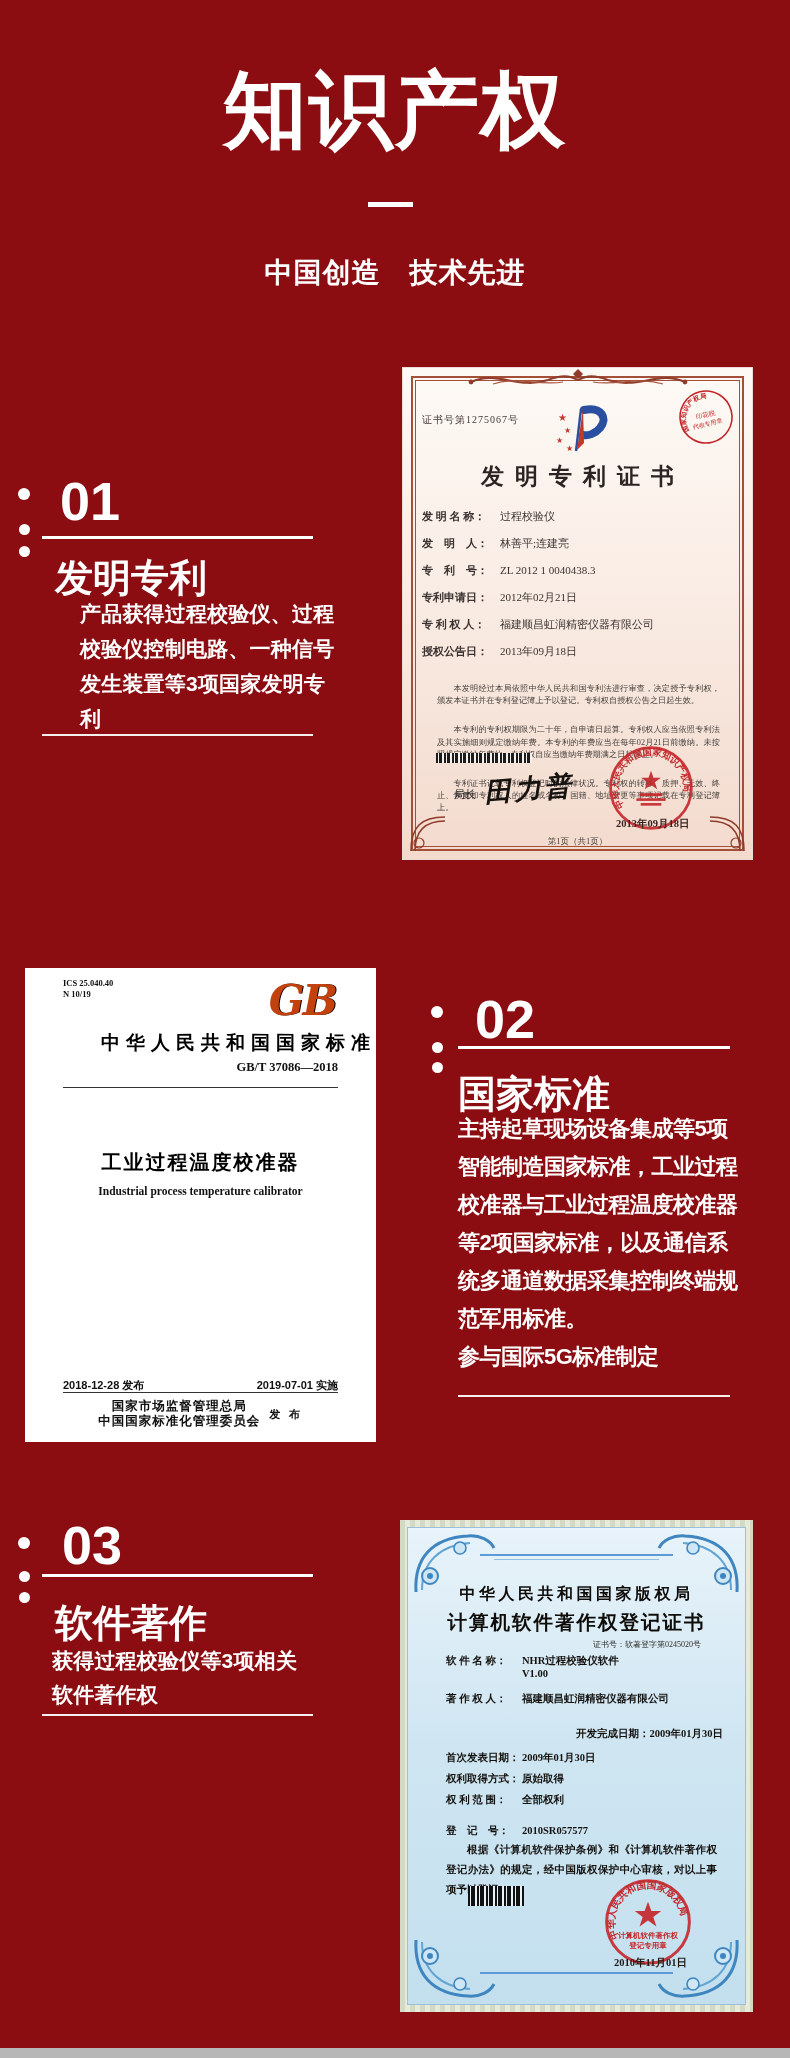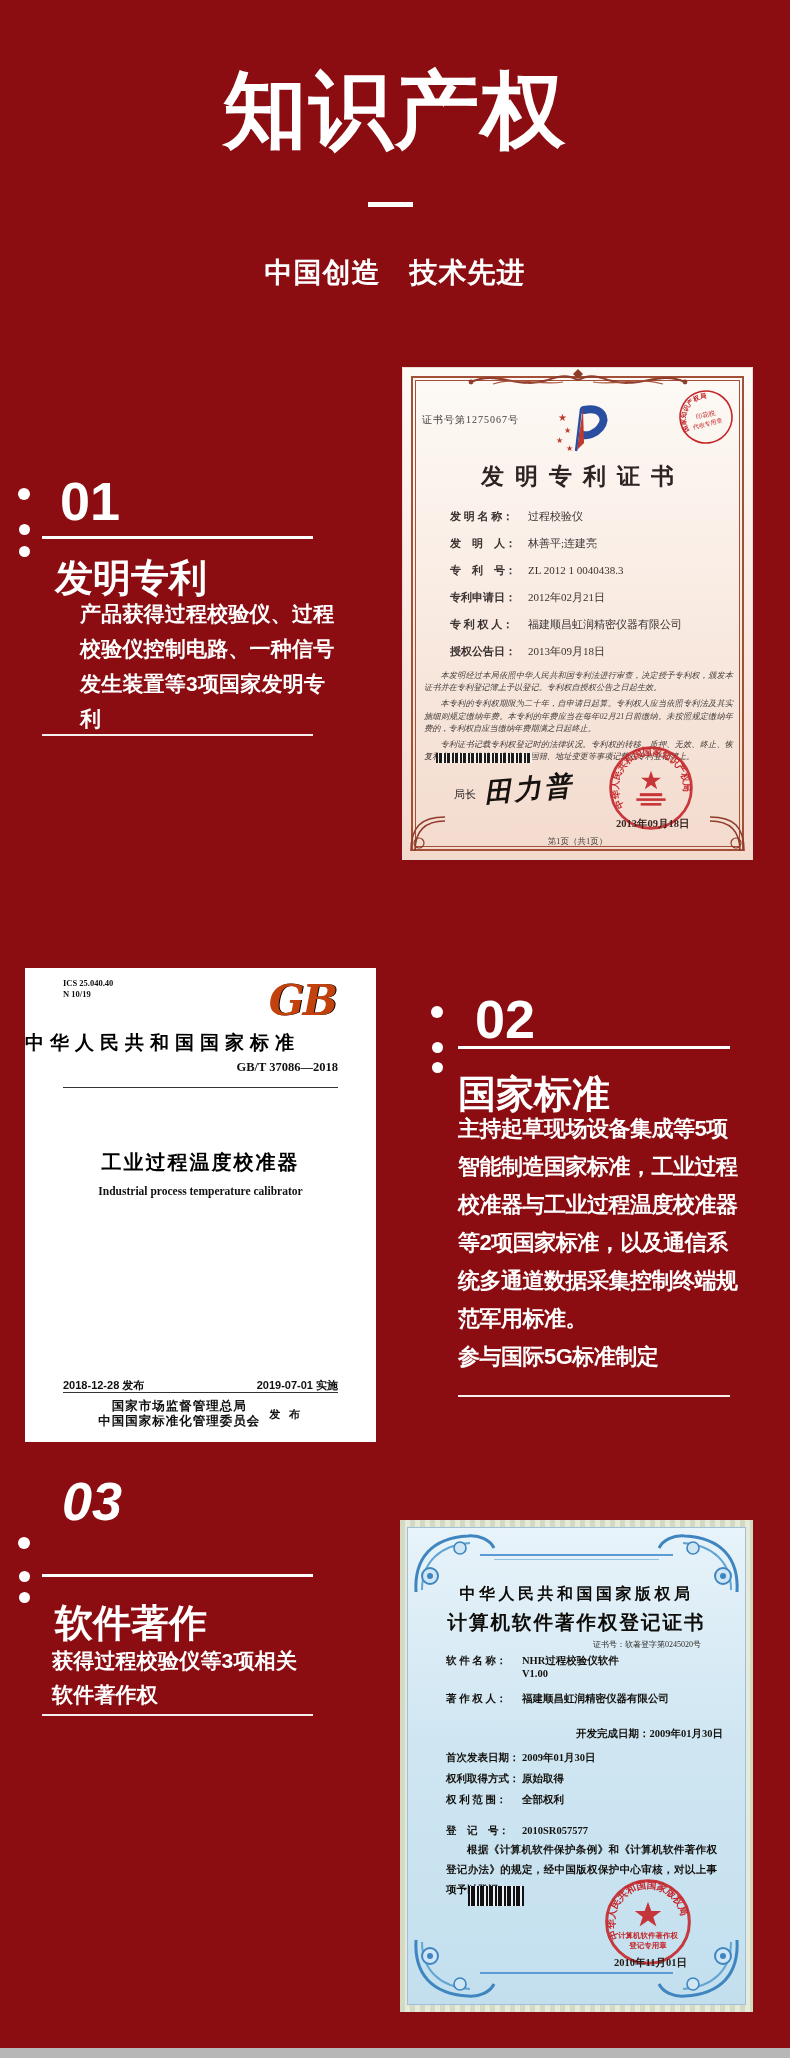"发 明 名 称： 过程校验仪" .p-row { margin-left: 28px -> none }
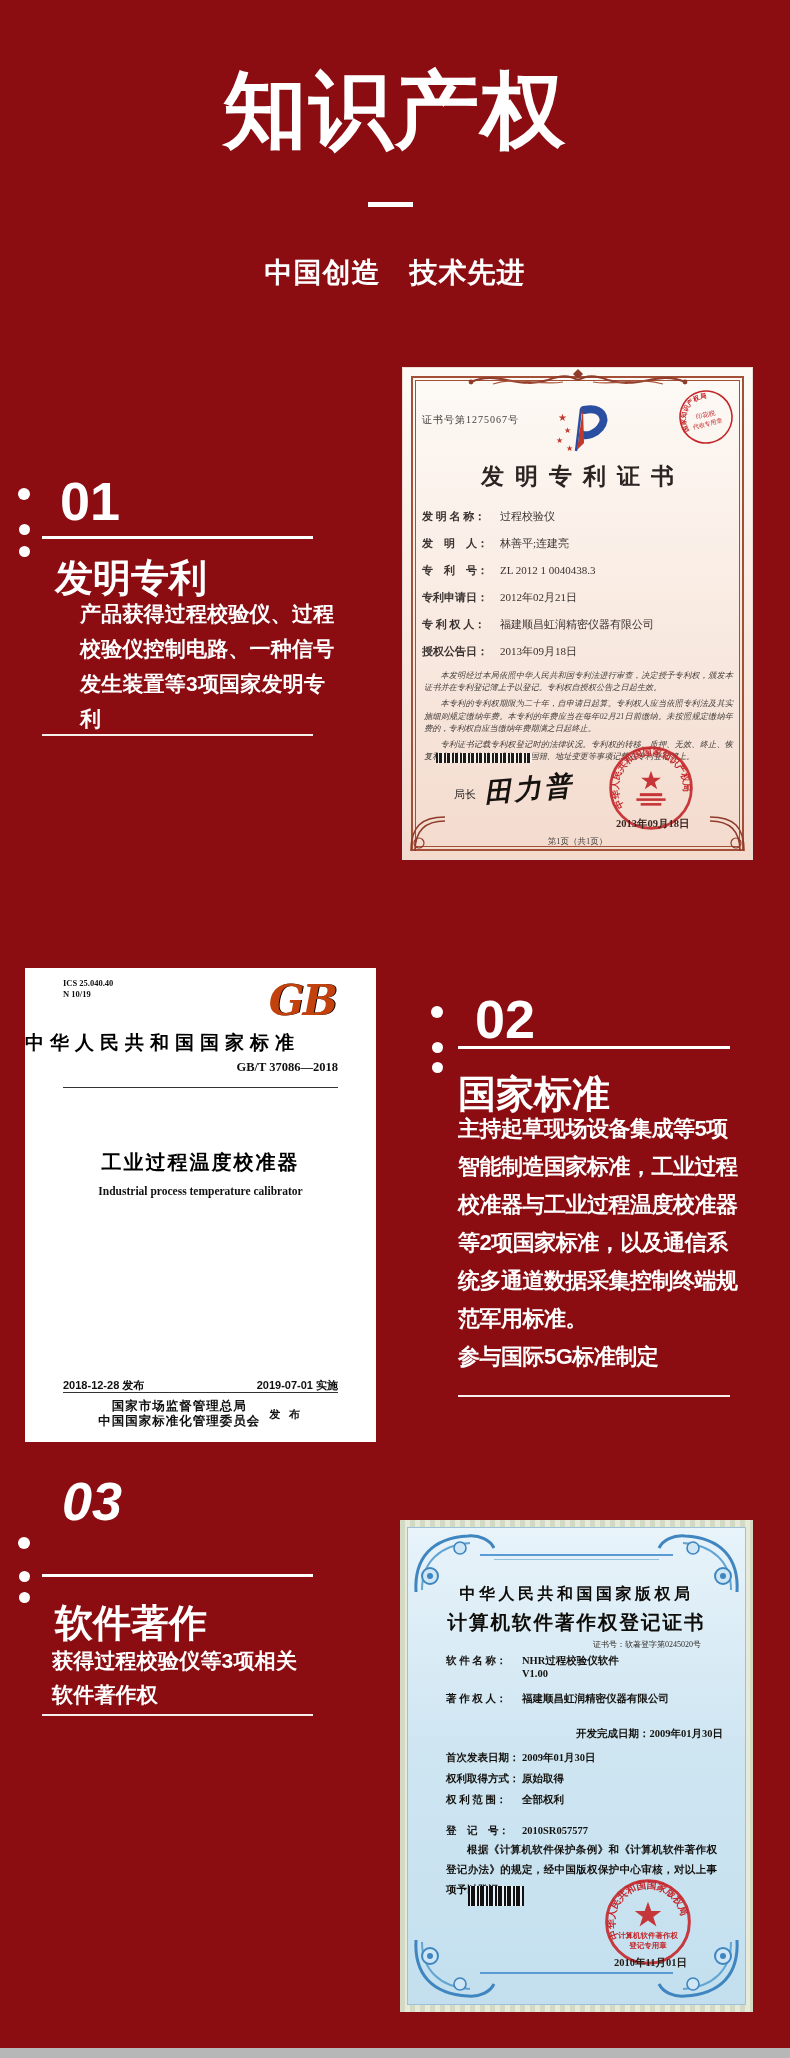"本发明经过本局依照中华人民共和国专利法进行审查，决定授予专利权，颁发本证书并在专" .p-legal p { font-style: italic -> none; margin: 4px -> 17px }
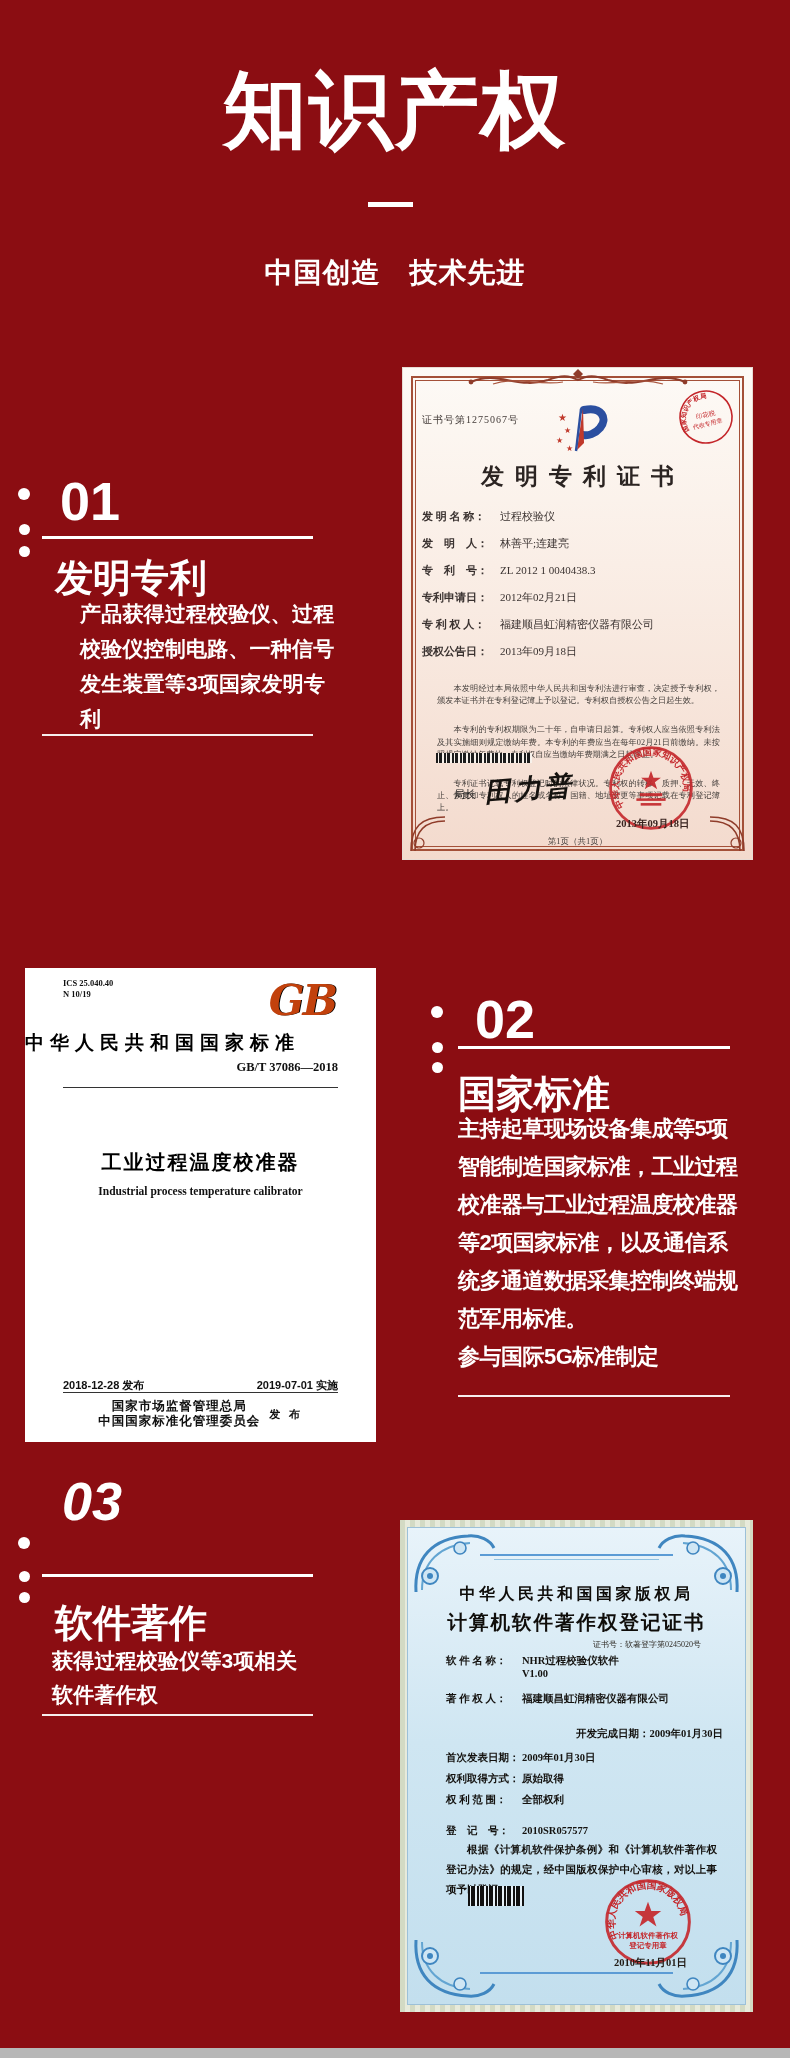"中华人民共和国国家标准" .gb-title { text-align: left -> right }
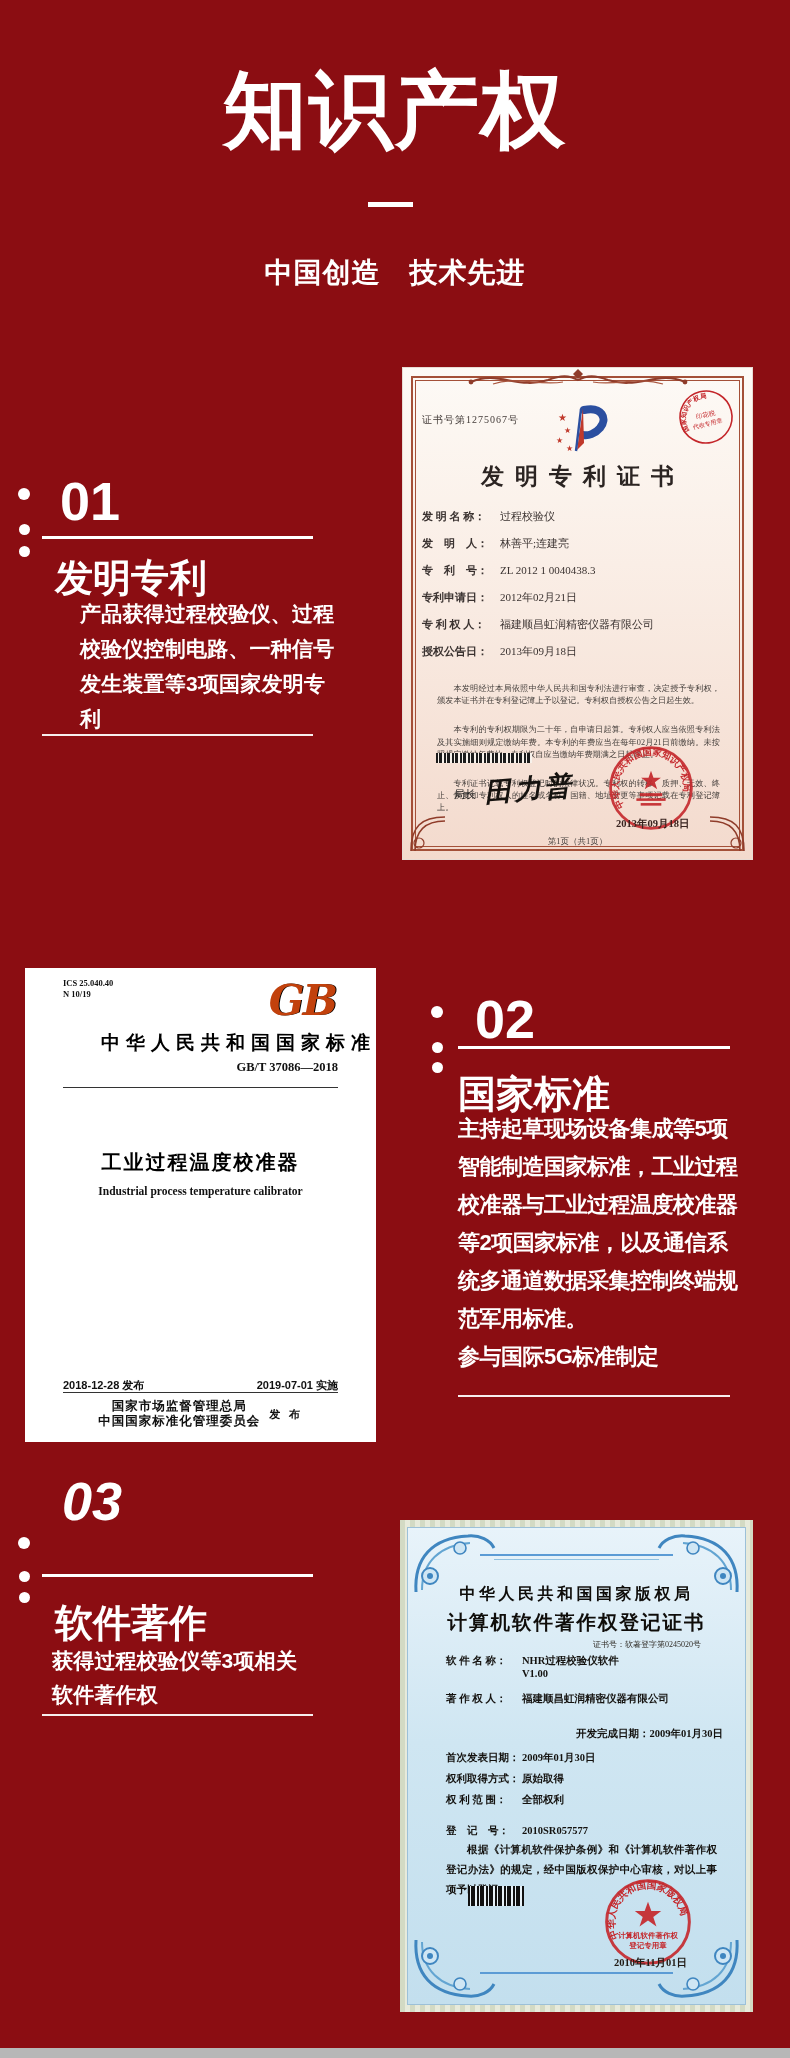"03" div.abs { font-style: italic -> none; top: 1474px -> 1518px }
